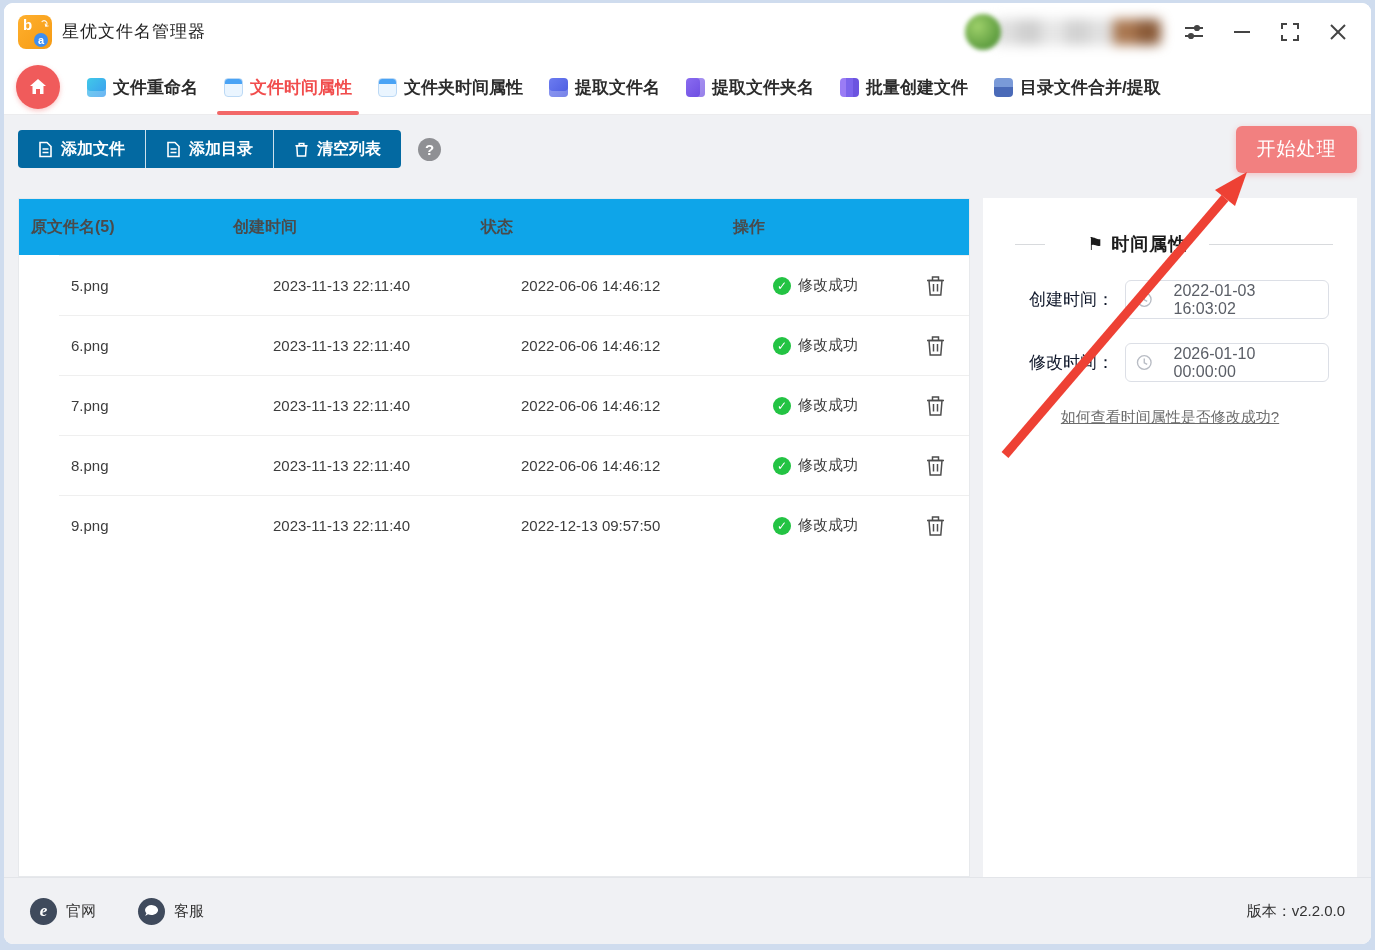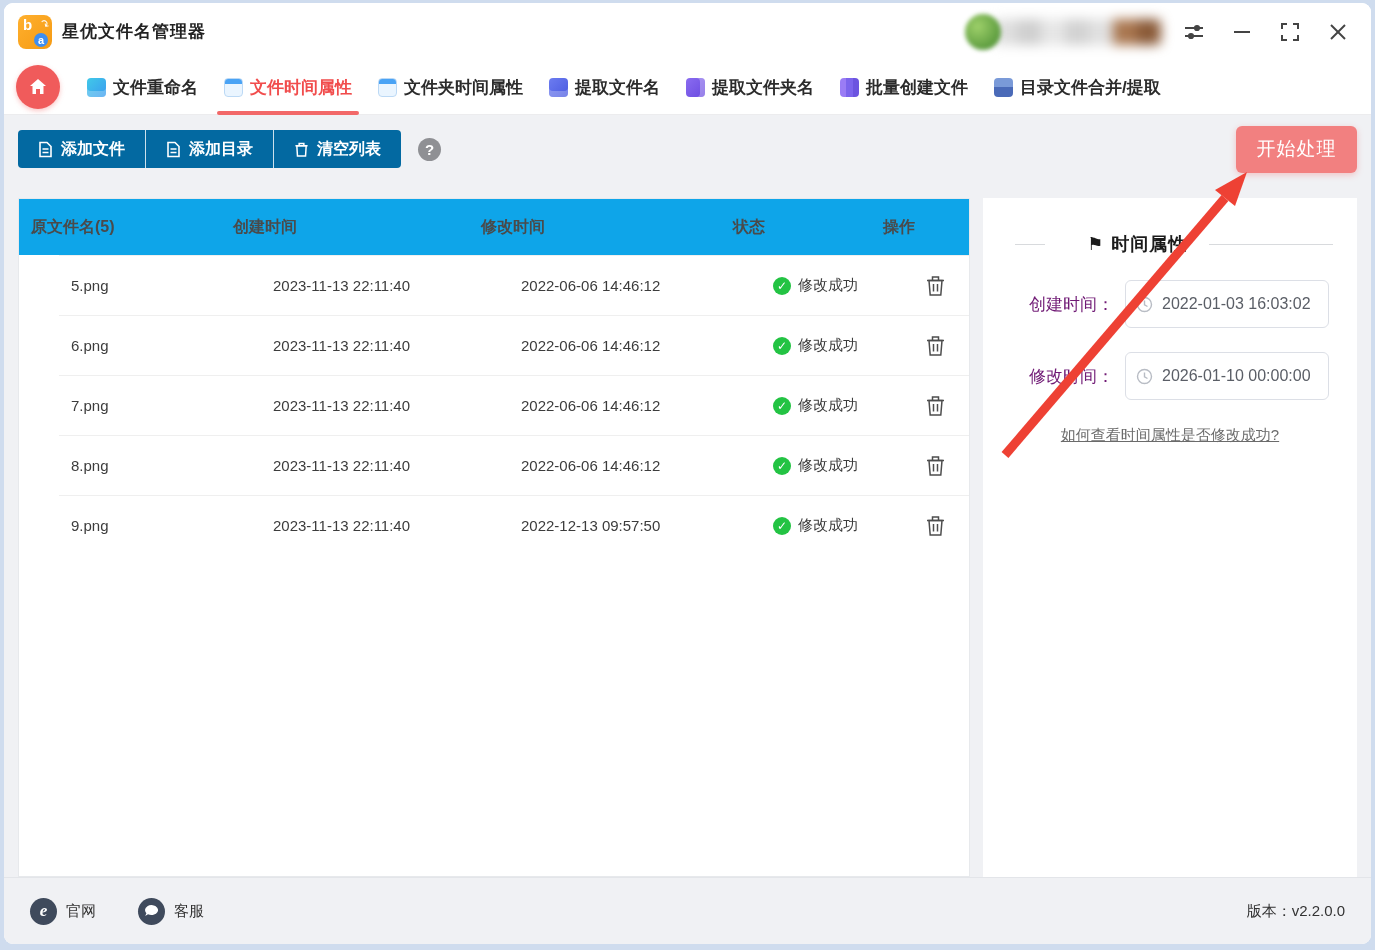"星优文件名管理器" .app-title { font-weight: bold -> normal }
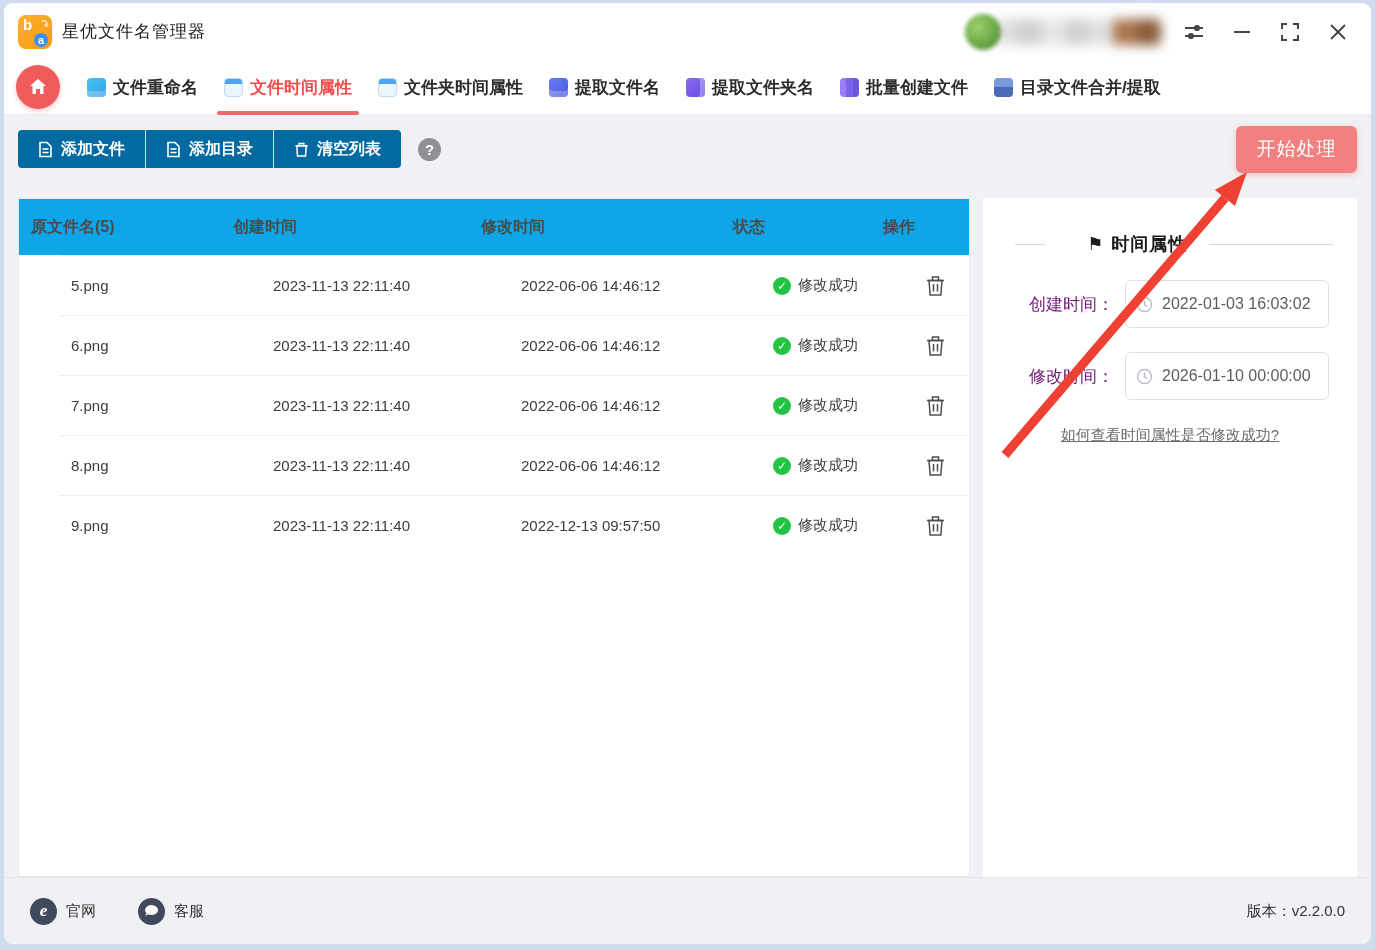"修改时间" span { html: <span>修改时间</span> -> none }
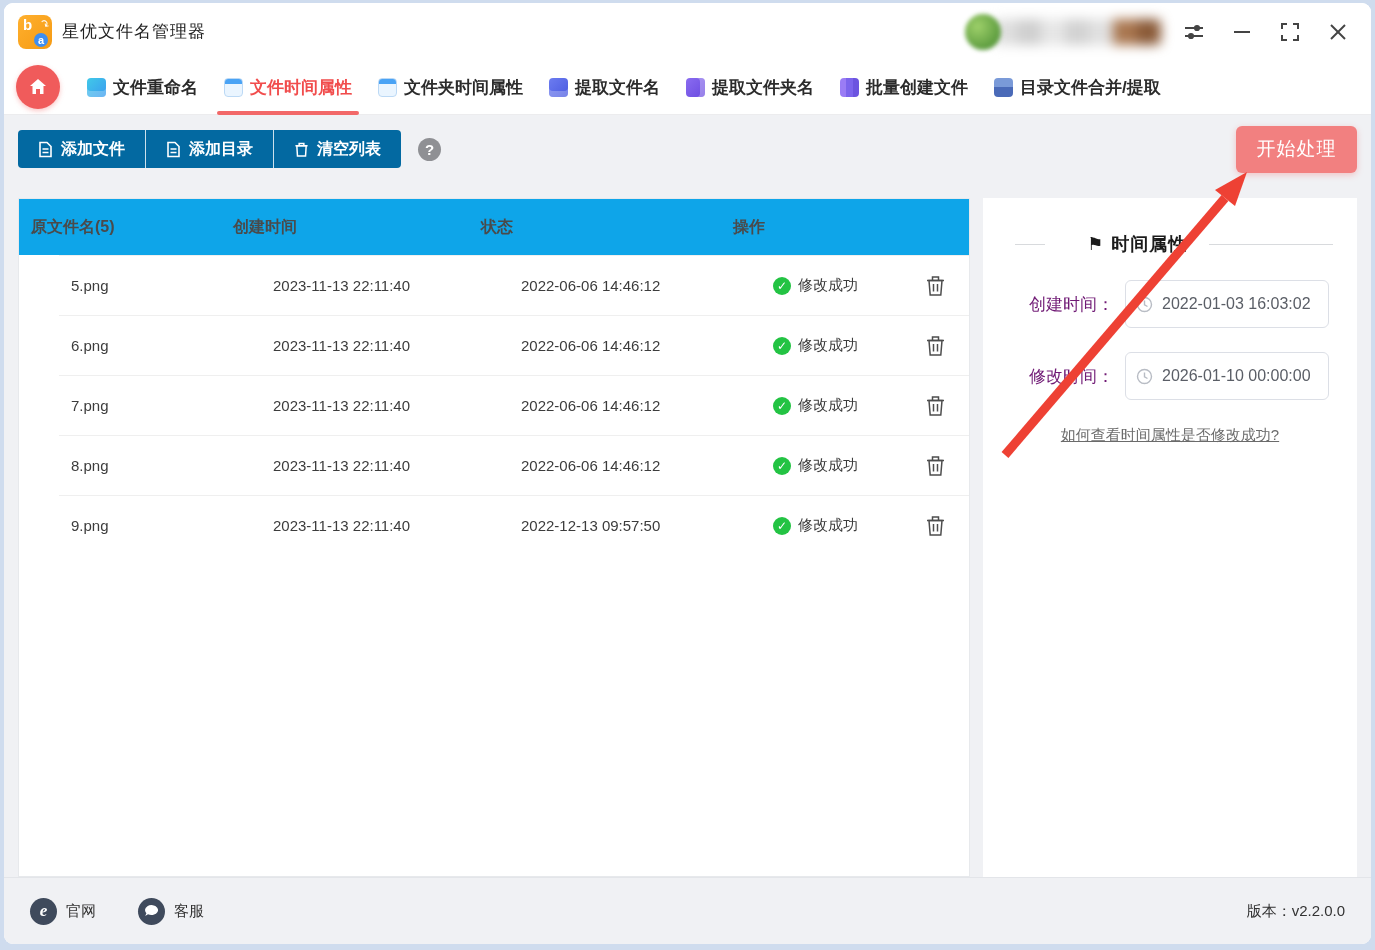"创建时间：" .field-label { color: #701a75 -> #0f172a }
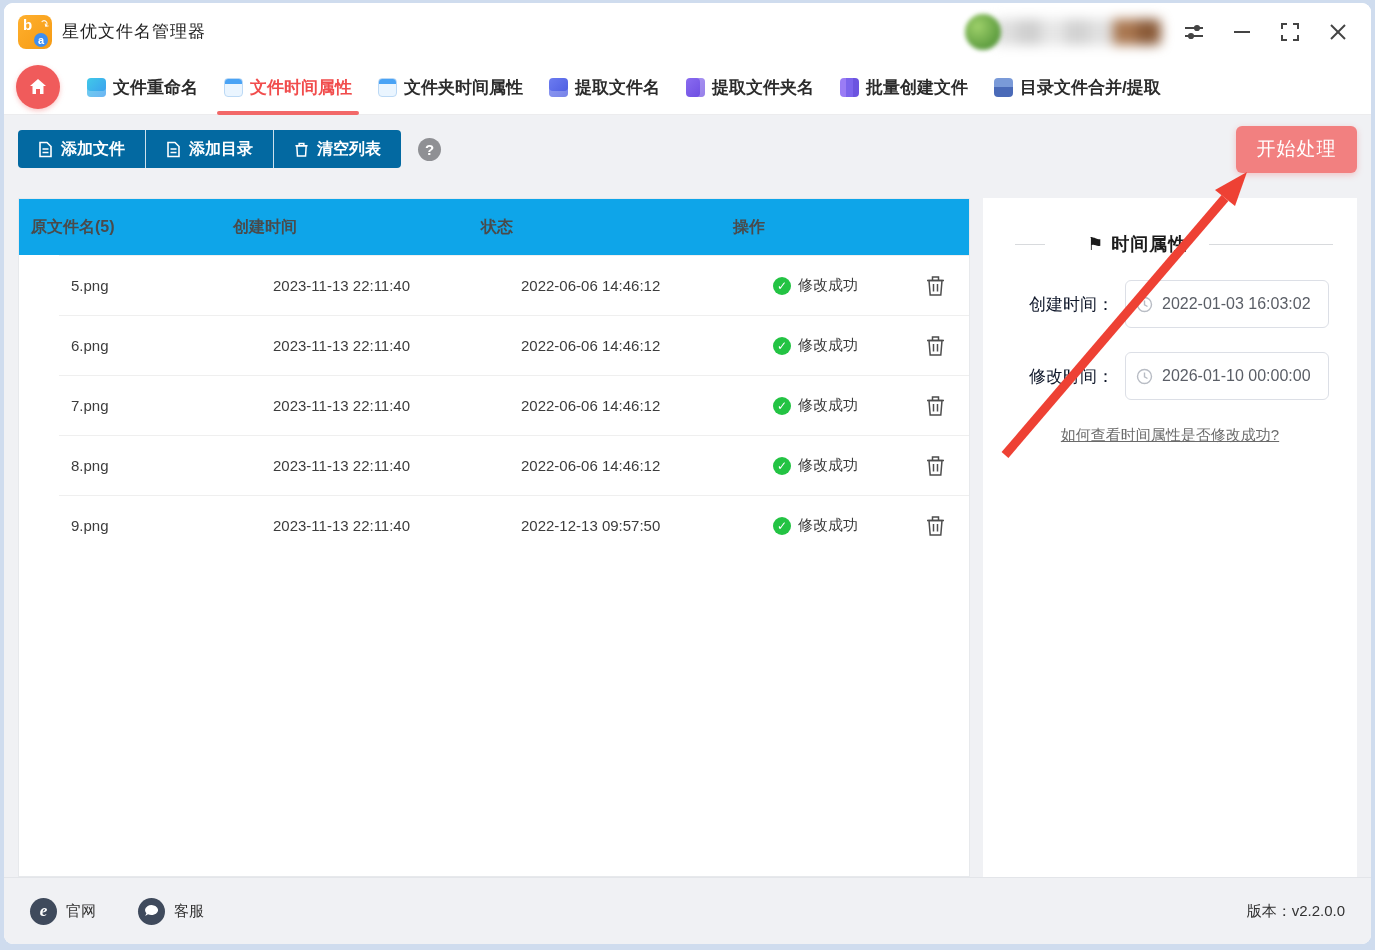"2022-01-03 16:03:02" .dt-input { gap: 9px -> 21px; height: 48px -> 39px }
